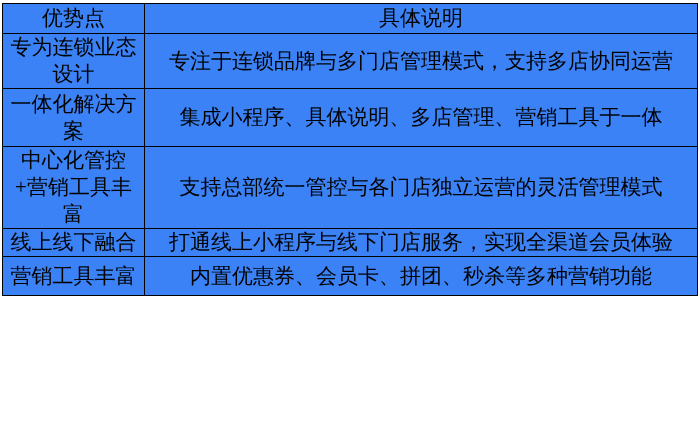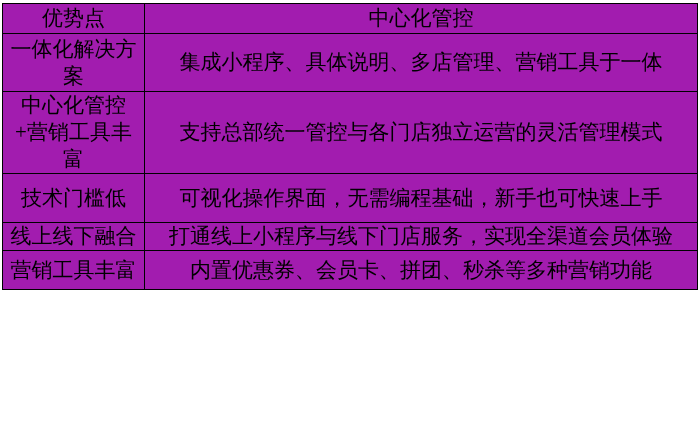"优势点" table.adv-table { background: #a21caf -> #3b82f6 }
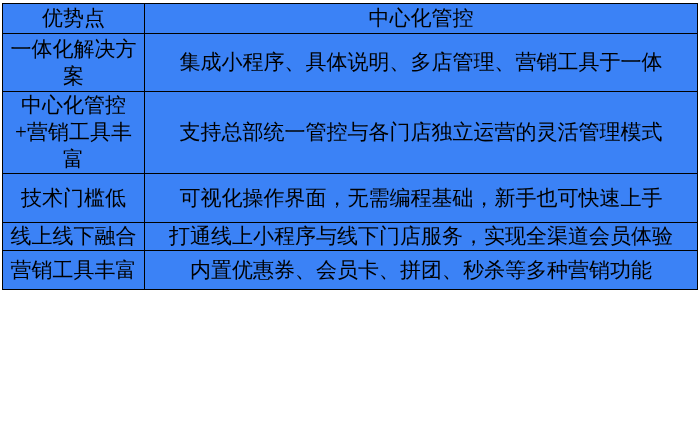"中心化管控" th { text: 中心化管控 -> 具体说明 }
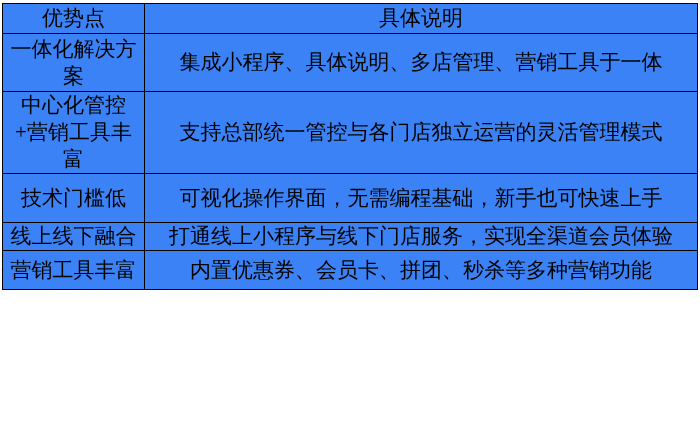"专为连锁业态设计" tr.row-1 { html: none -> <tr> <td>专为连锁业态设计</td> <td>专注于连锁品牌与多门店管理模式，支持多店协同运营</td> </tr> }
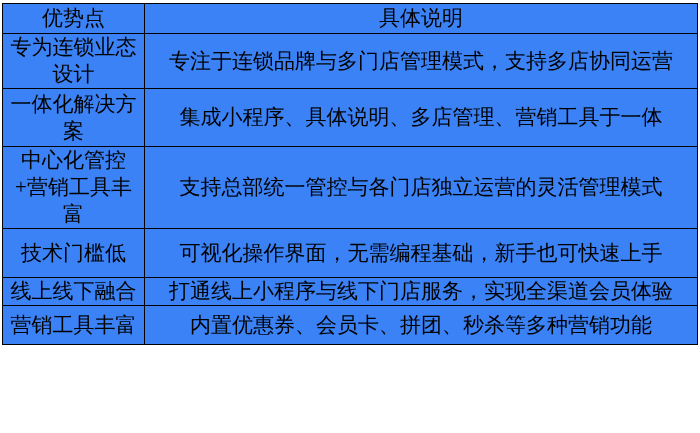"技术门槛低" tr.row-5 { html: <tr> <td>技术门槛低</td> <td>可视化操作界面，无需编程基础，新手也可快速上手</td> </tr> -> none }
